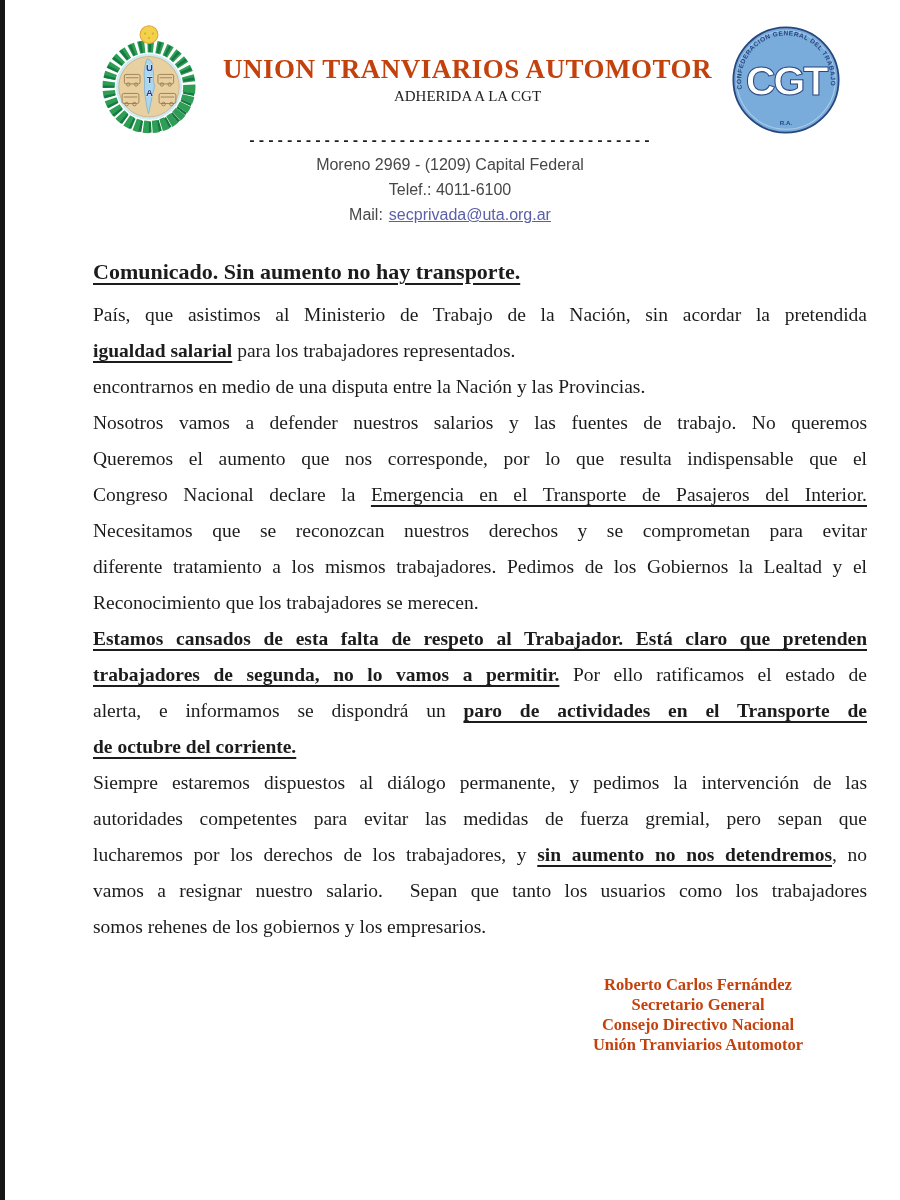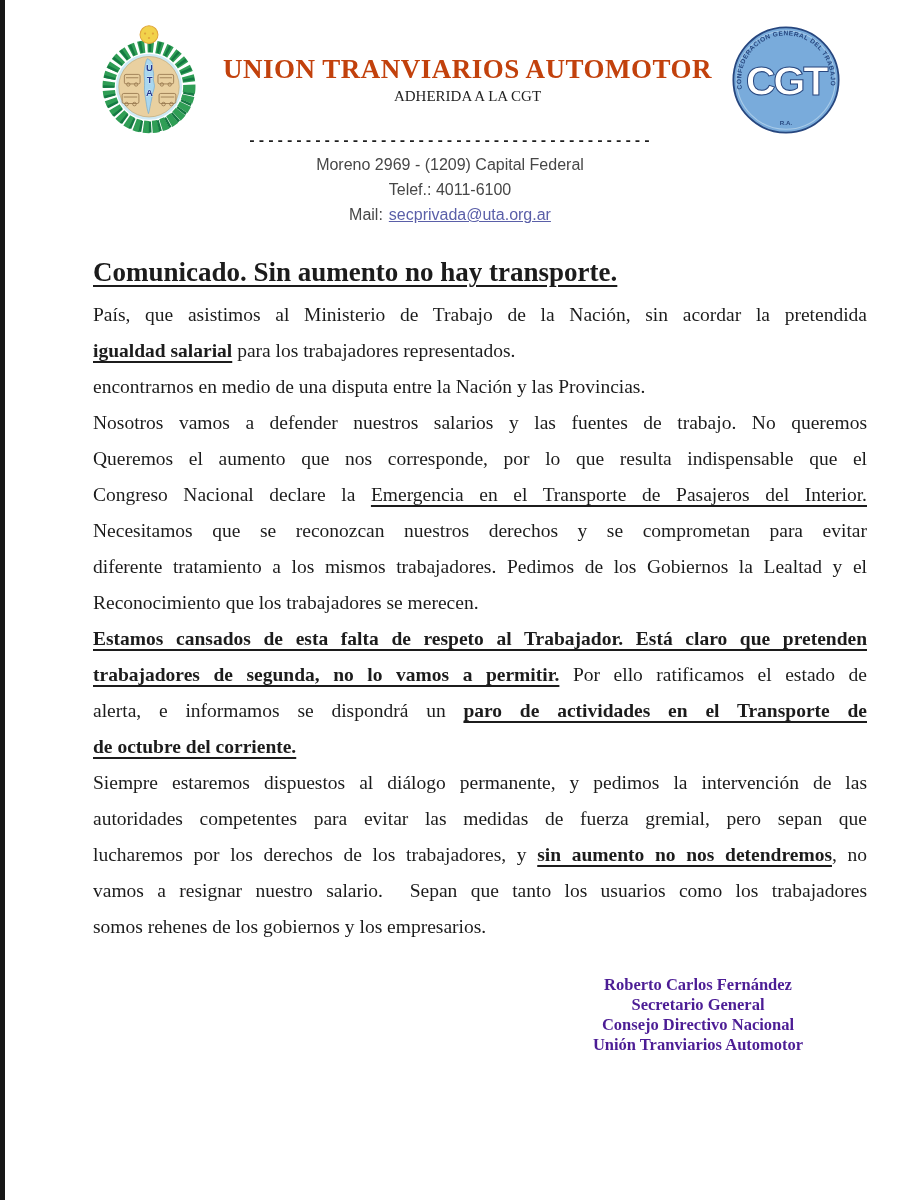"Comunicado. Sin aumento no hay" .para.heading .line { font-size: 27px -> 22px }
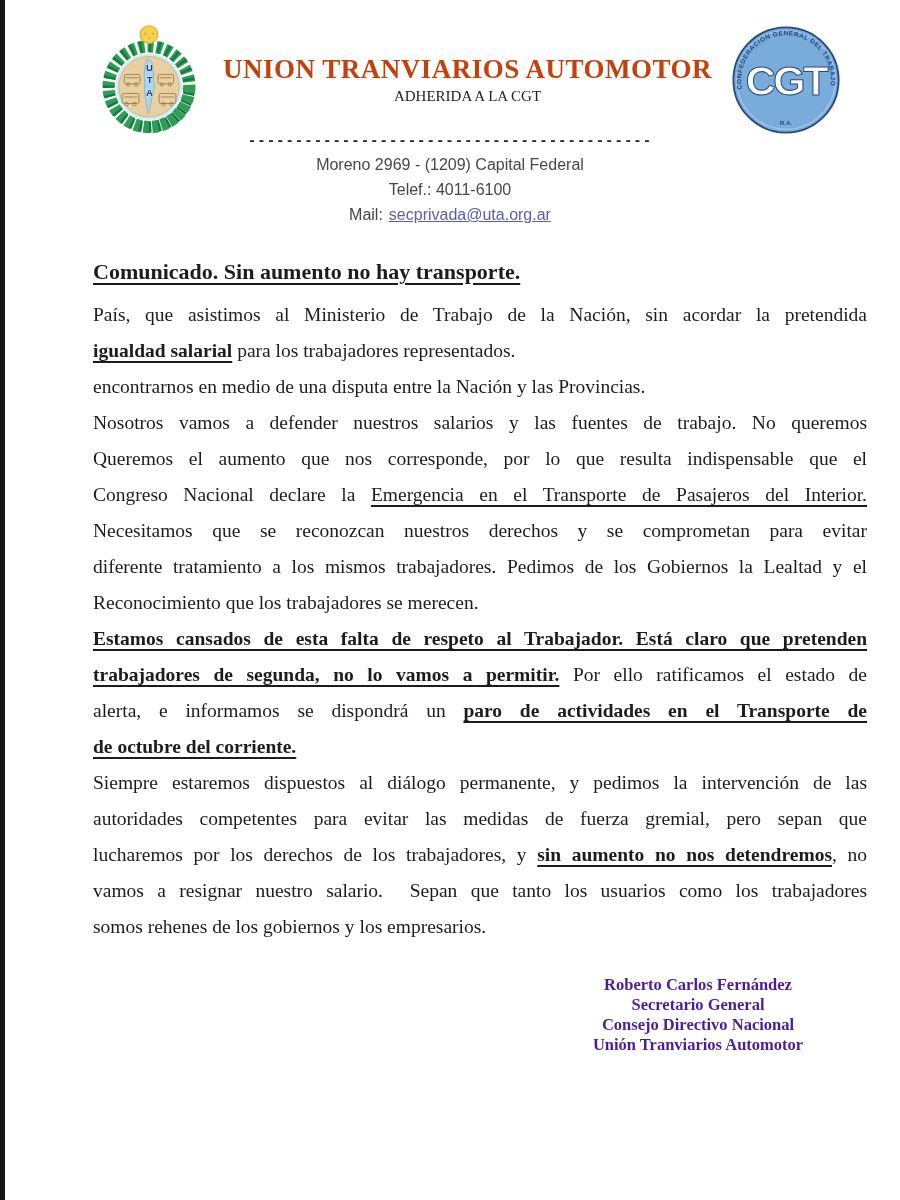"Roberto Carlos Fernández" .signature { color: #4c1d95 -> #c2410c }
